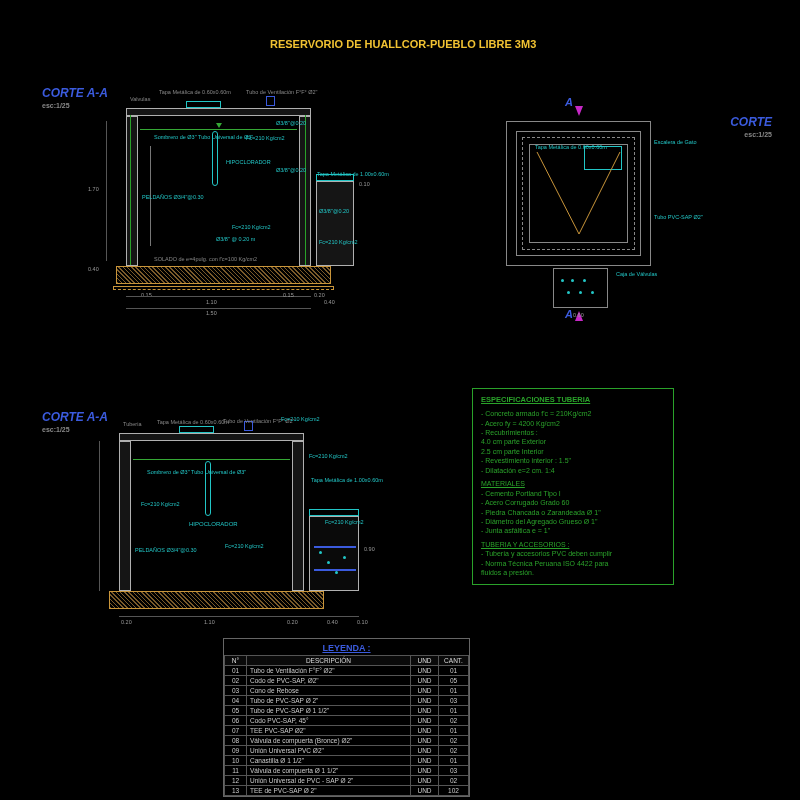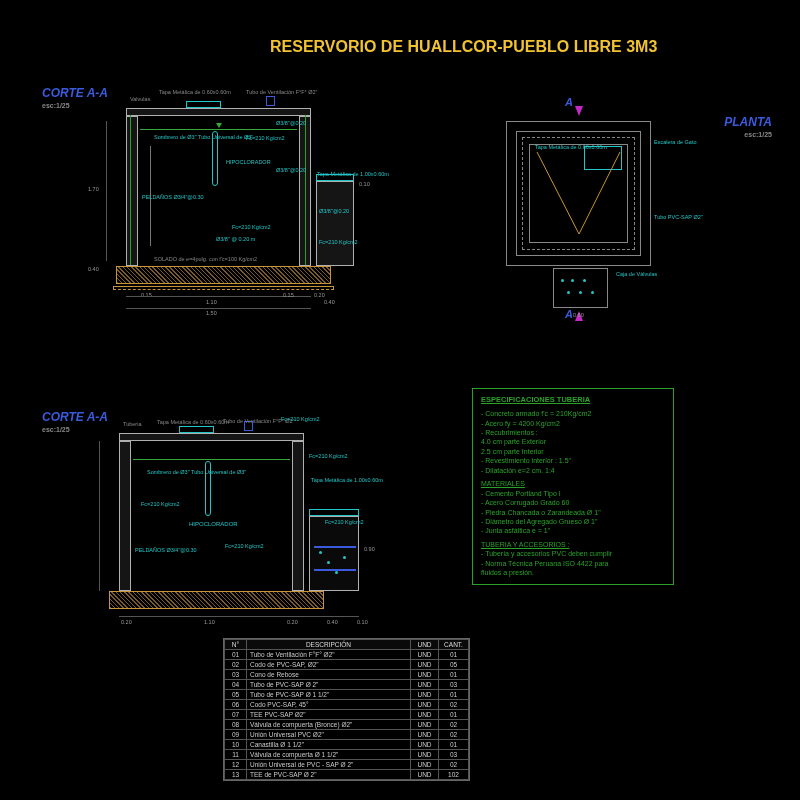"RESERVORIO DE HUALLCOR-PUEBLO LIBRE 3M3" .main-title { font-size: 16px -> 11px }
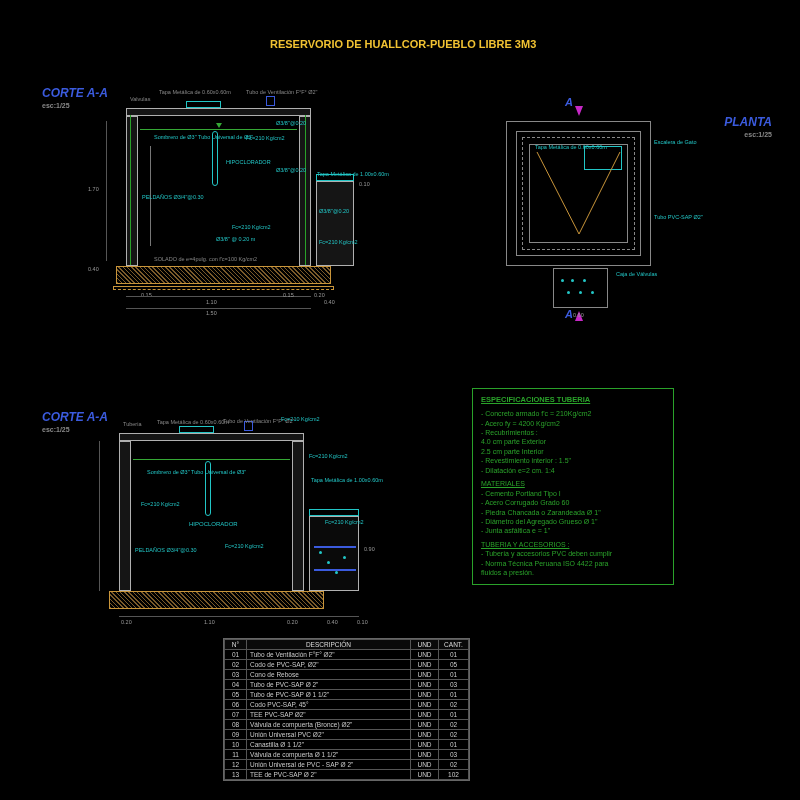"PLANTA" div { text: PLANTA -> CORTE }
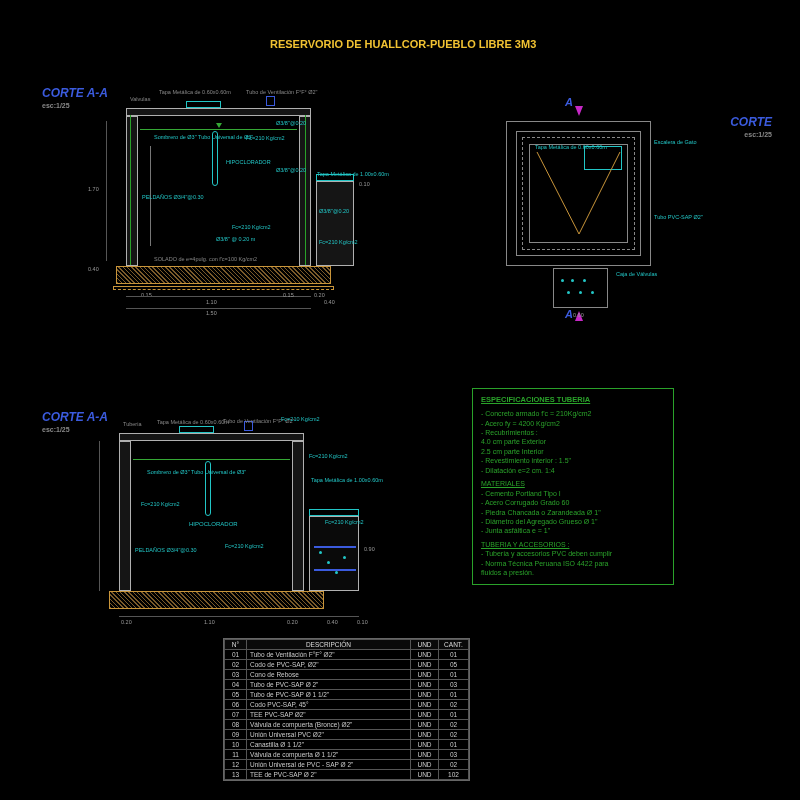"LEYENDA :" div.legend-title { html: none -> <div>LEYENDA :</div> }
